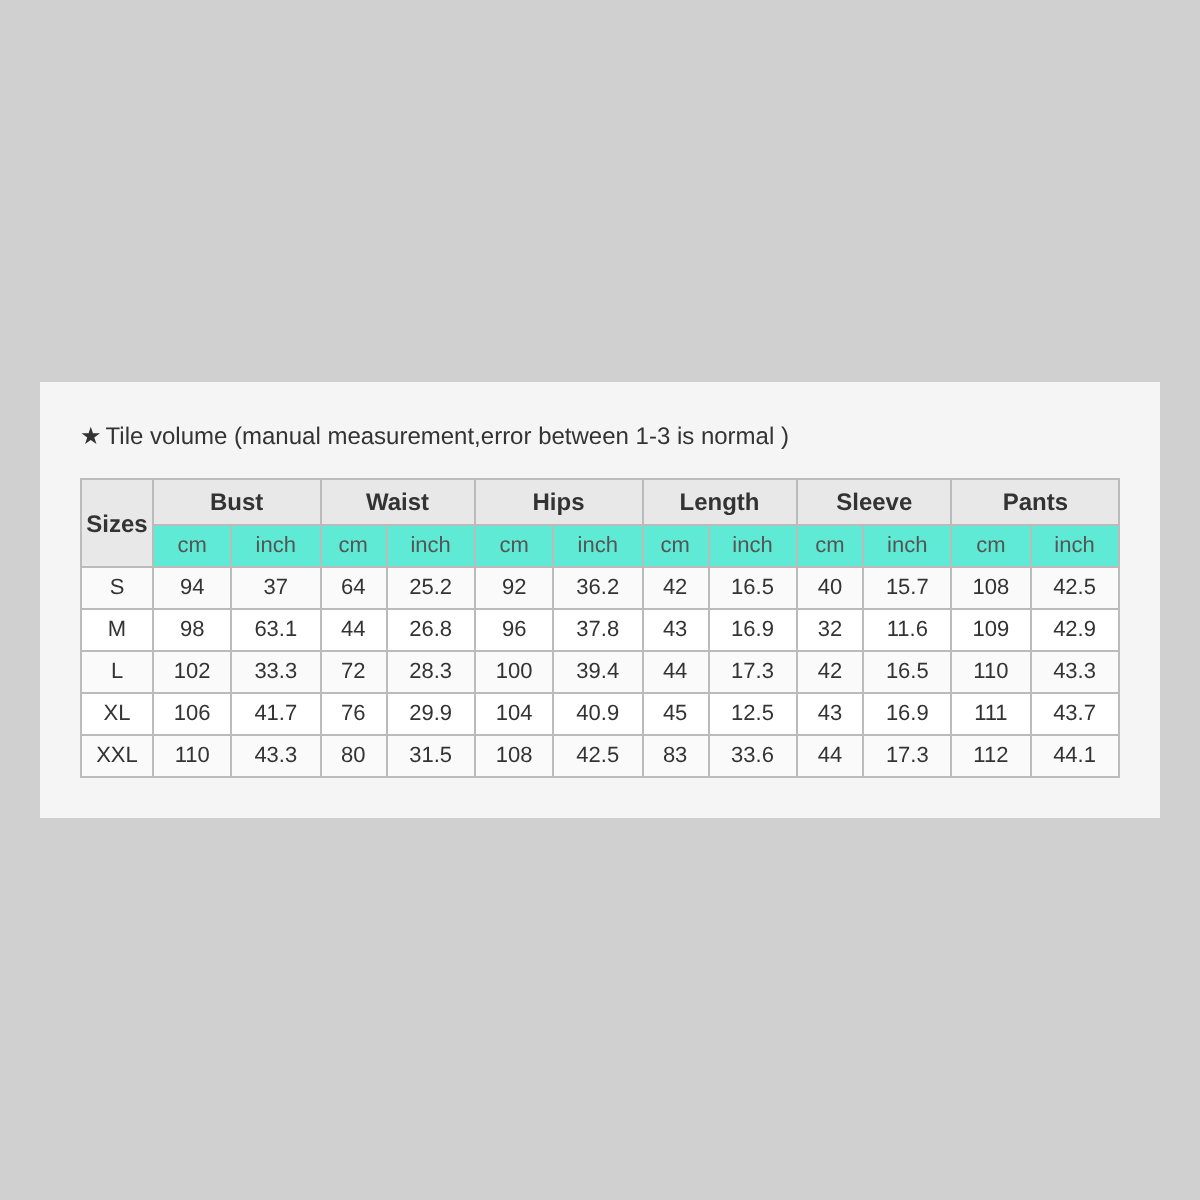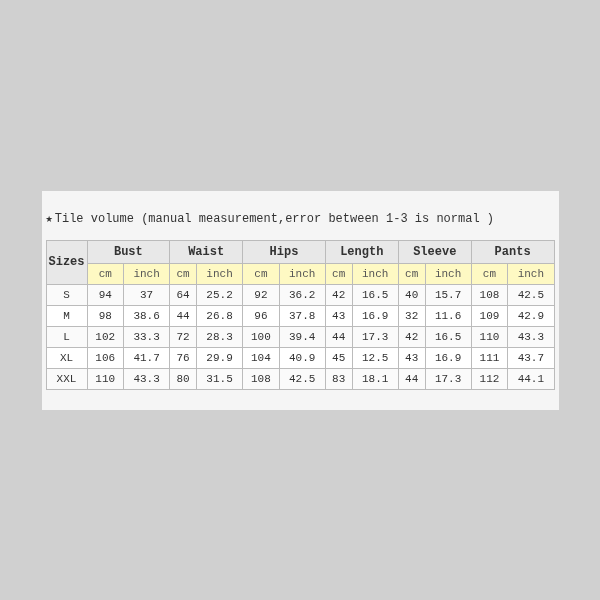"★ Tile volume (manual measurement,error" .container { font-family: Liberation Mono, monospace -> none; padding: 20px 4px -> 20px 20px; width: 517px -> 560px }
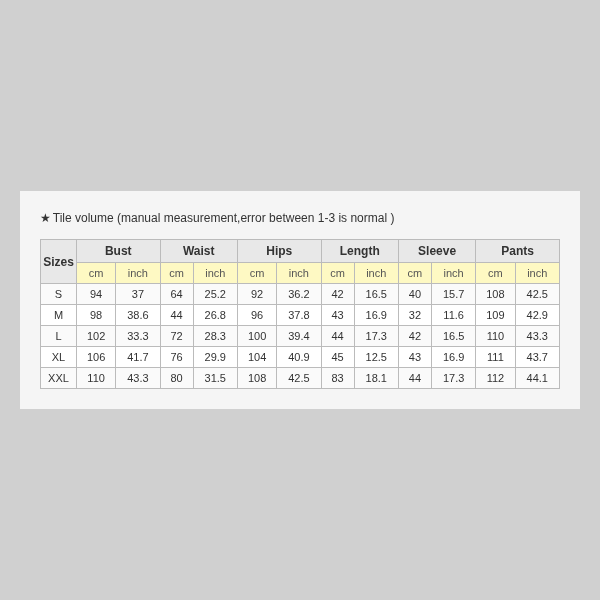"cm" .unit-row td { background: #fef9c3 -> #5eead4 }
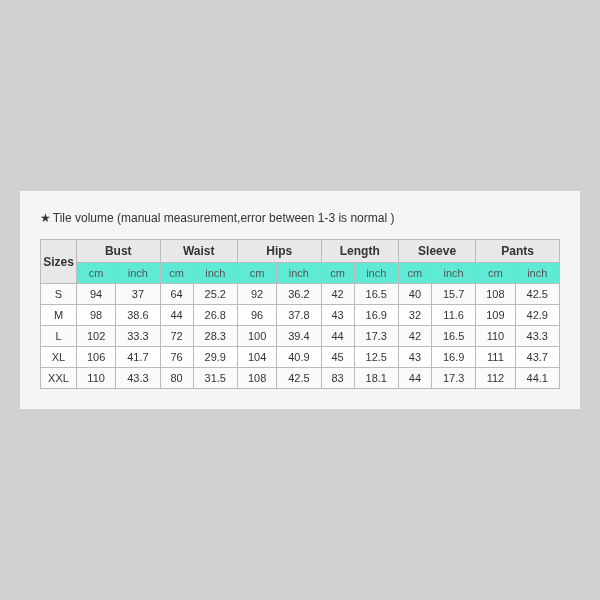"38.6" td { text: 38.6 -> 63.1 }
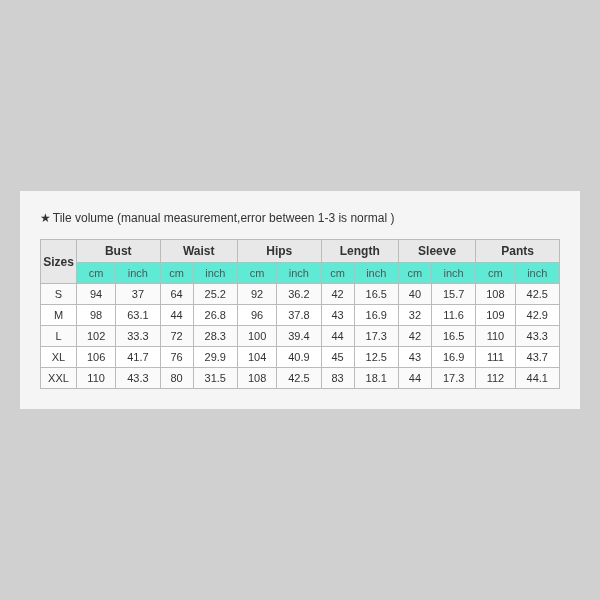"18.1" td { text: 18.1 -> 33.6 }
